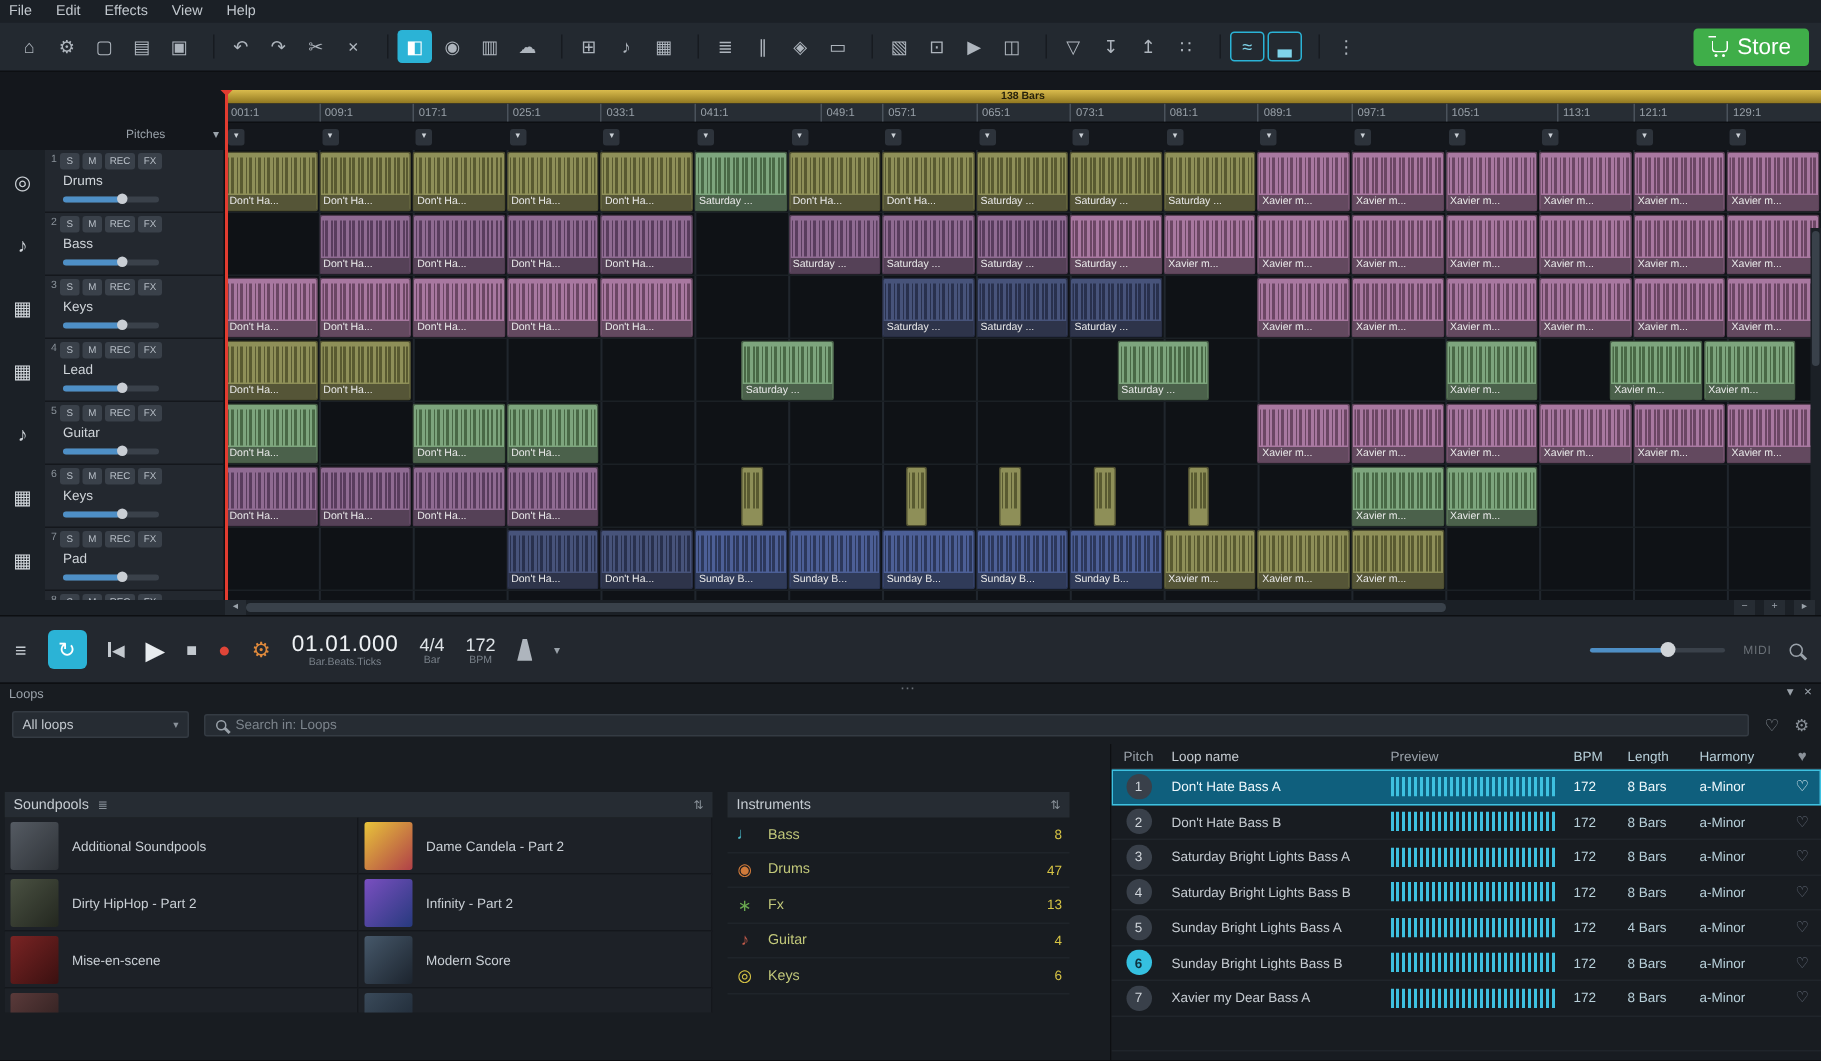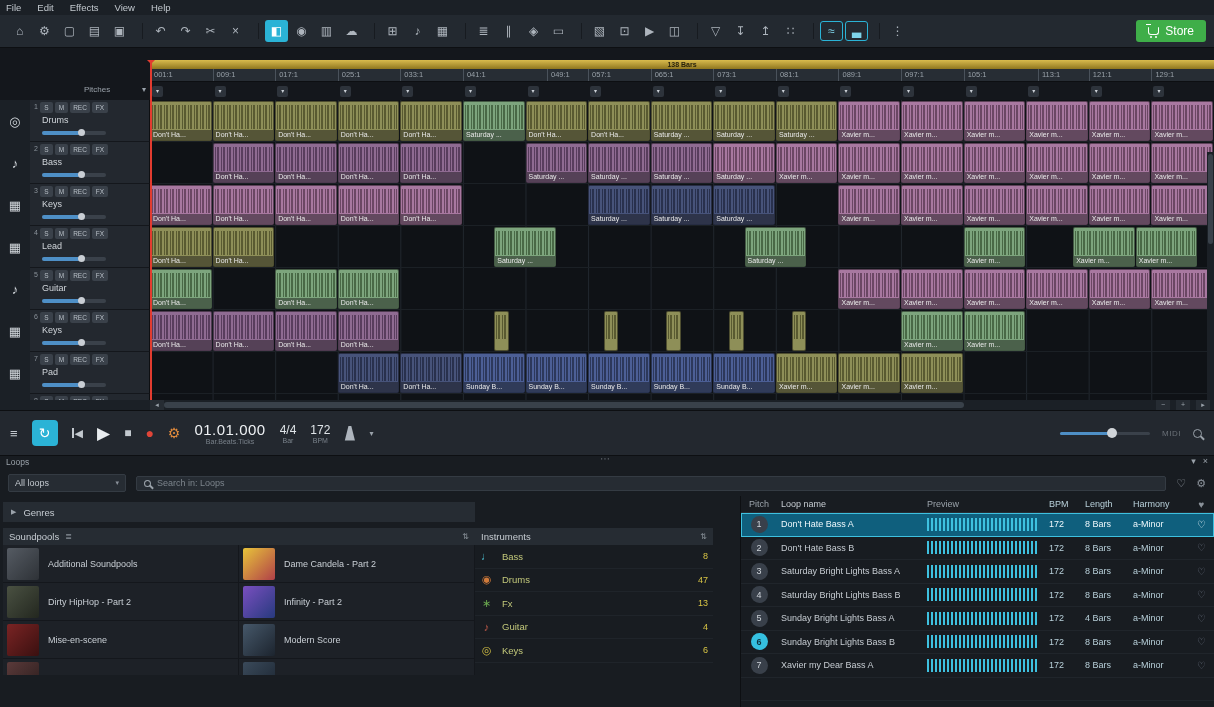"Store" .store-btn { font-size: 12px -> 15px }
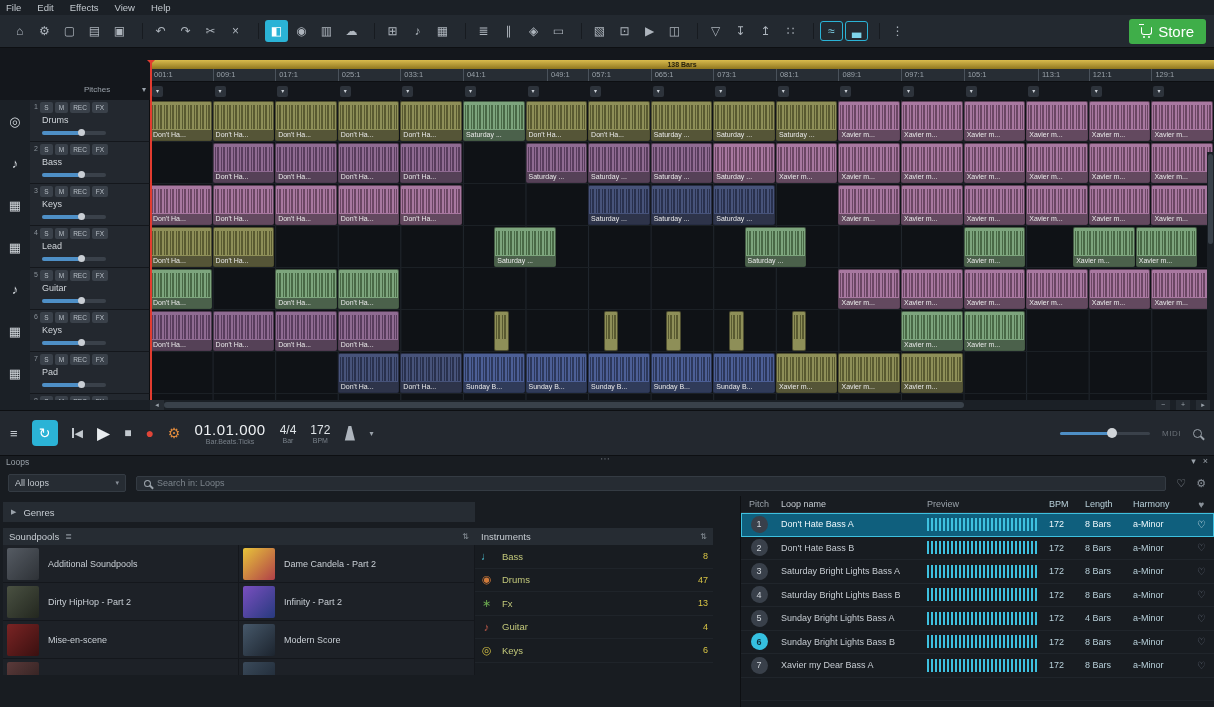"Genres" div.genres-bar { html: <div> <span>▶</span> <span>Genres</span> </div> -> none }
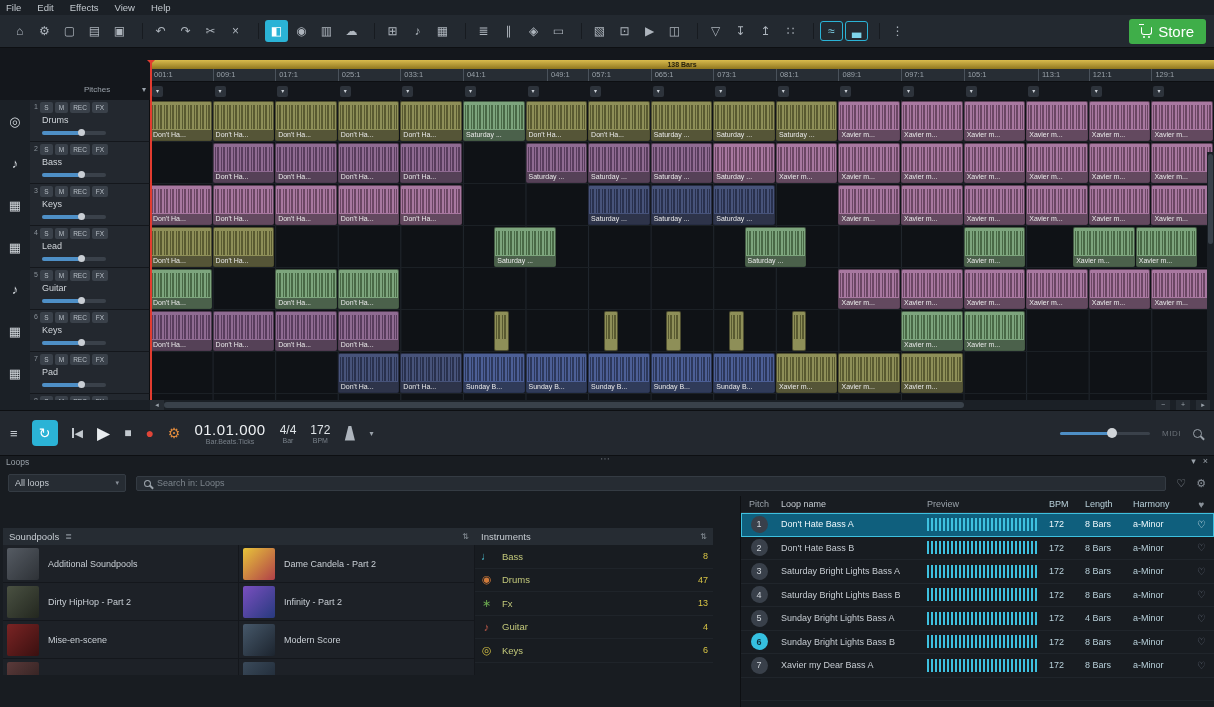"Soundpools" .browse-cols { gap: none -> 10px }
